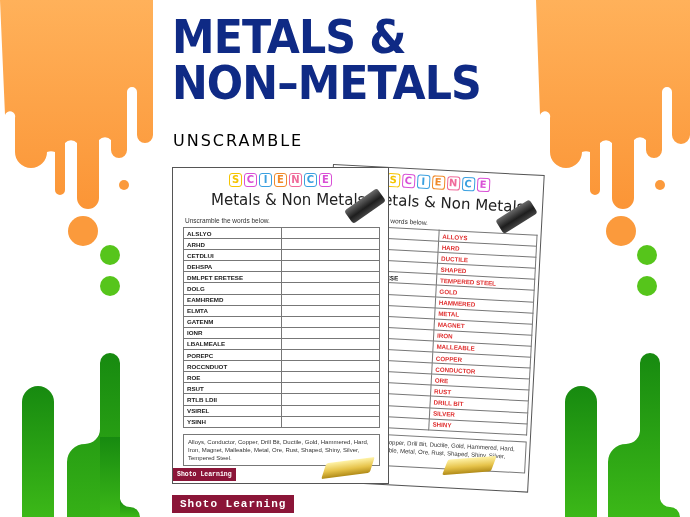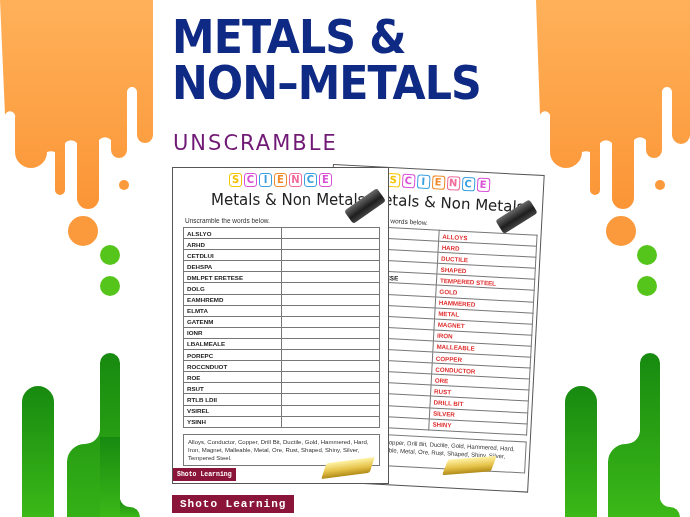"UNSCRAMBLE" .subtitle { color: #701a75 -> #000000; font-size: 21px -> 16px }
